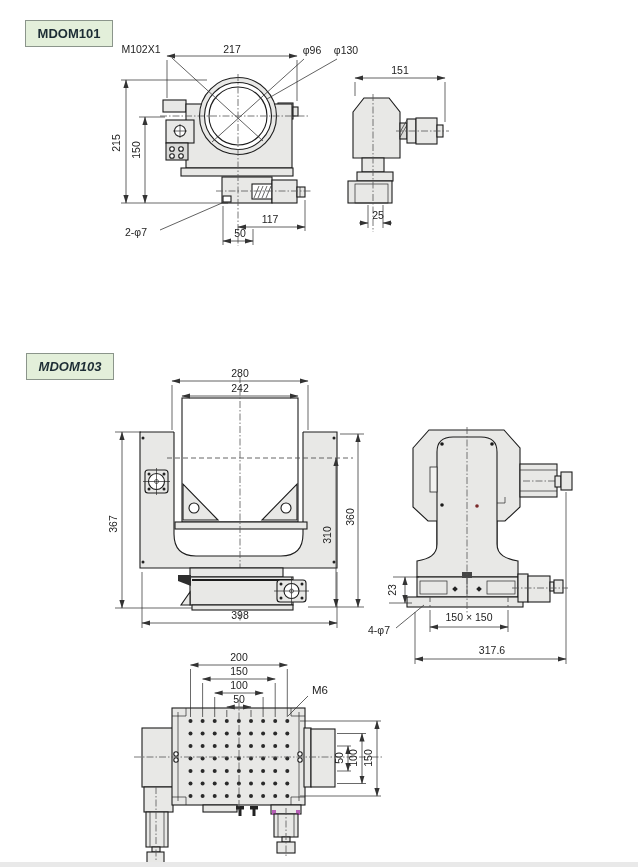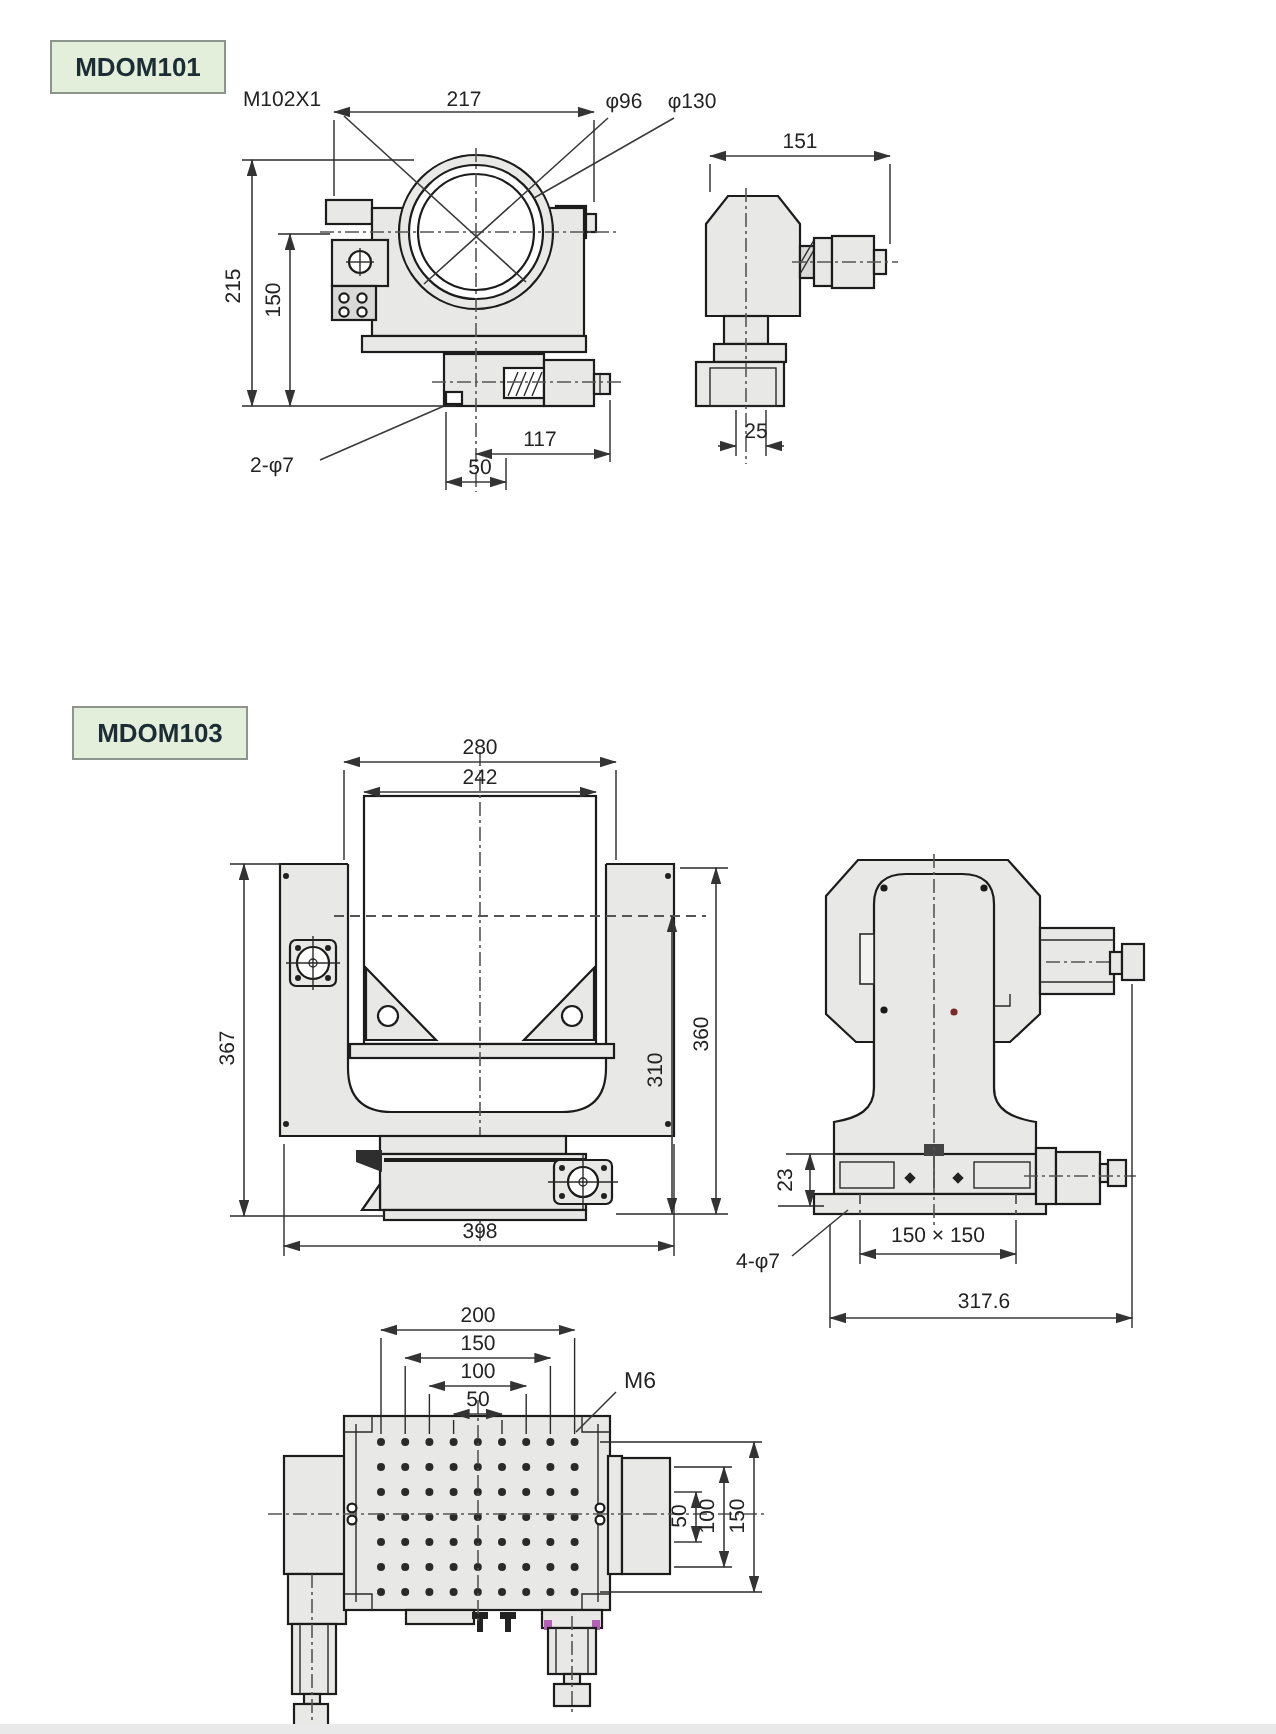"MDOM103" div.lbl-box { font-style: none -> italic; left: 36px -> 26px }
